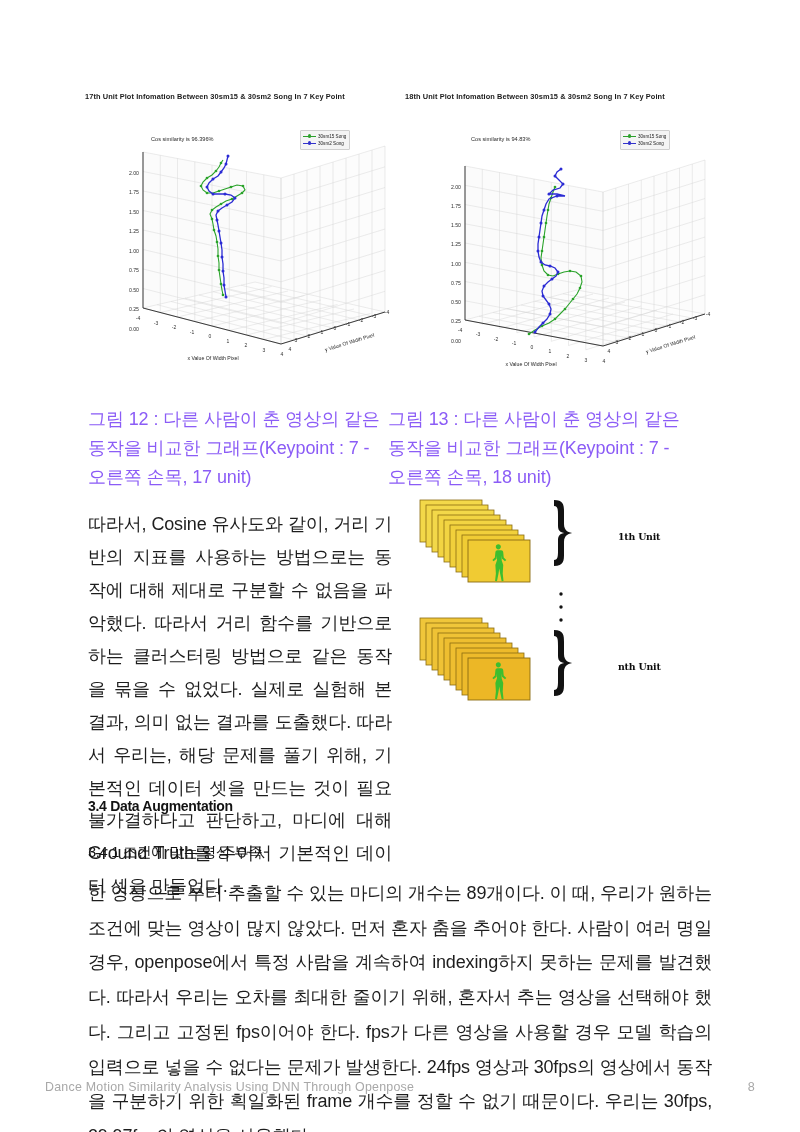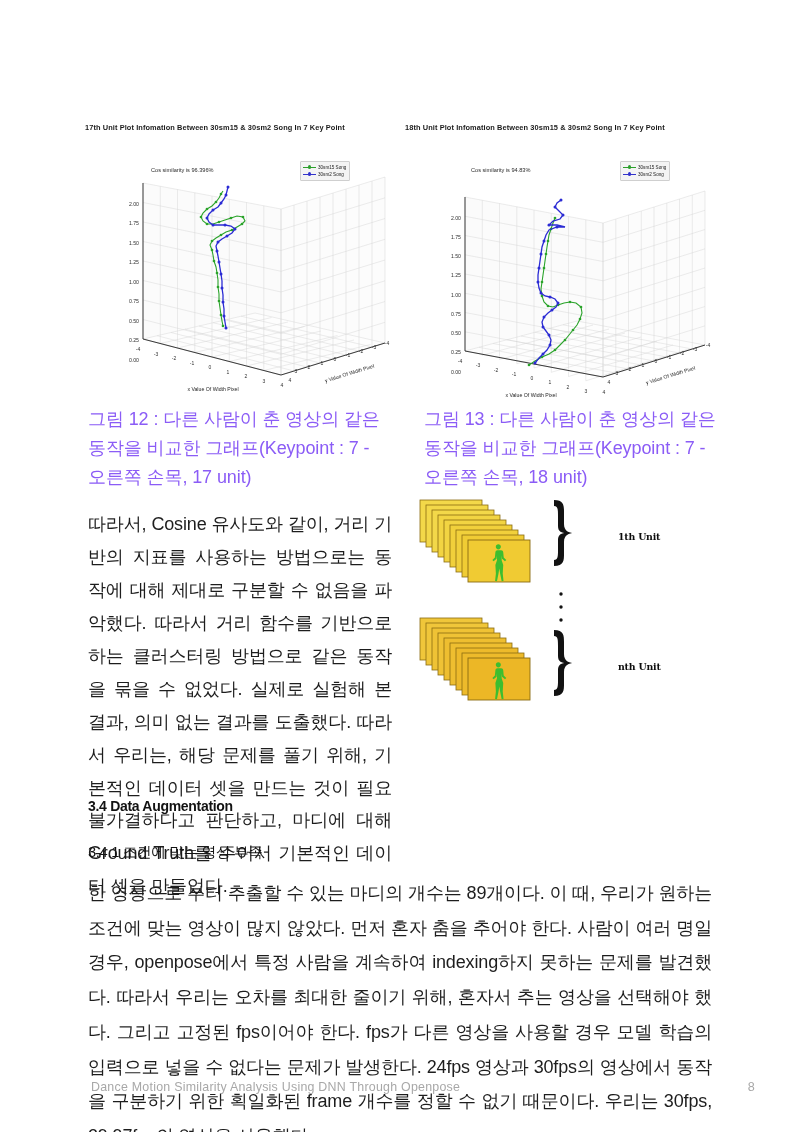"17th Unit Plot Infomation Between" .figrow { margin-top: 31px -> none }
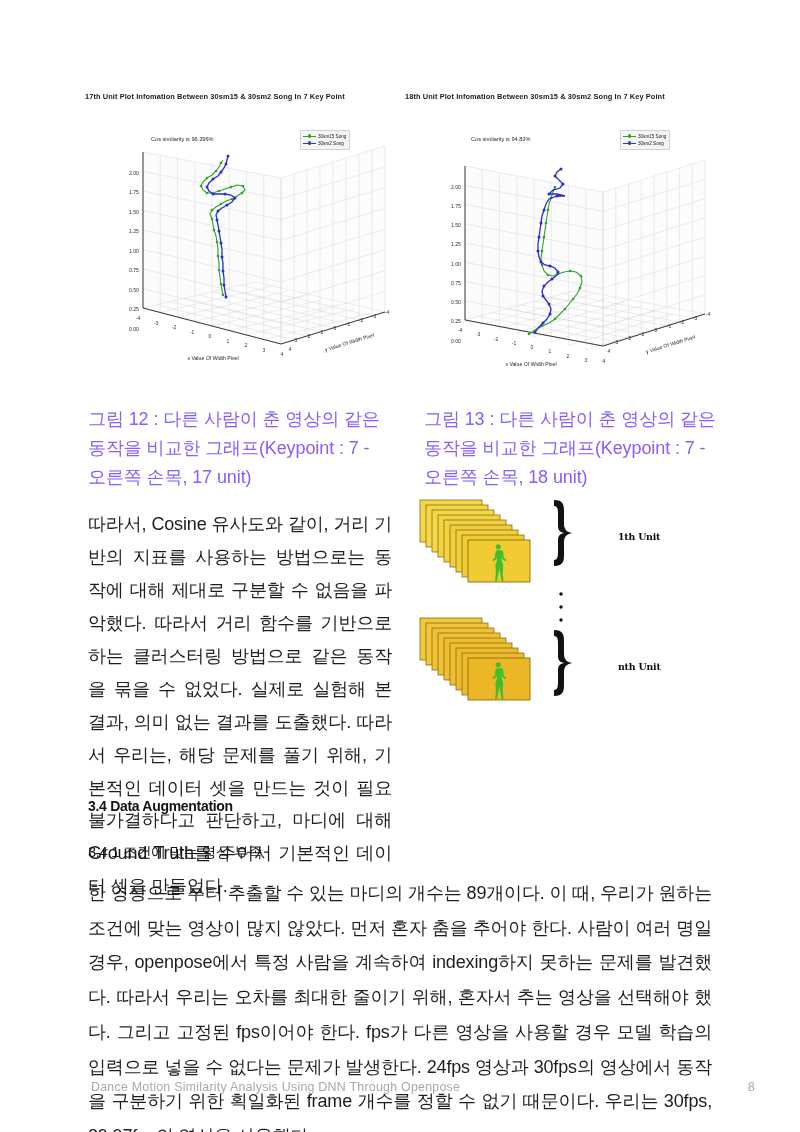"그림 13 : 다른 사람이" #cap13 { left: 424px -> 388px }
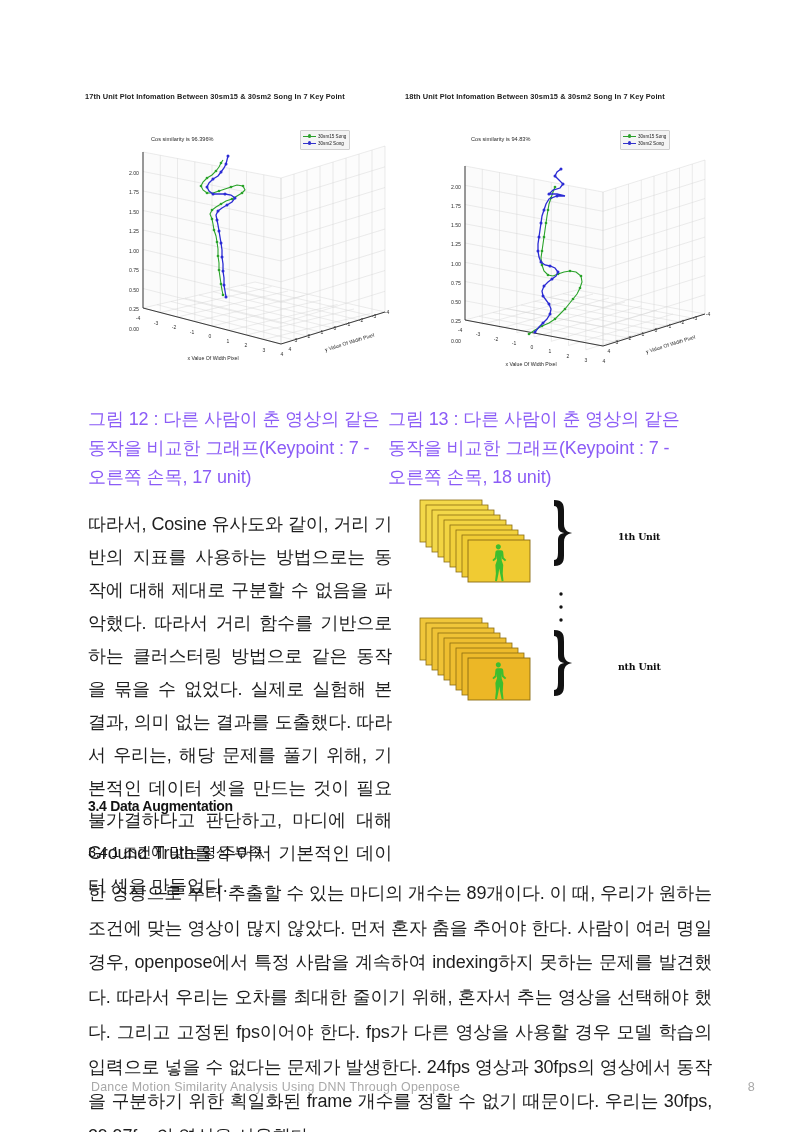"Dance Motion Similarity Analysis Using" .footer { margin-left: 46px -> none }
